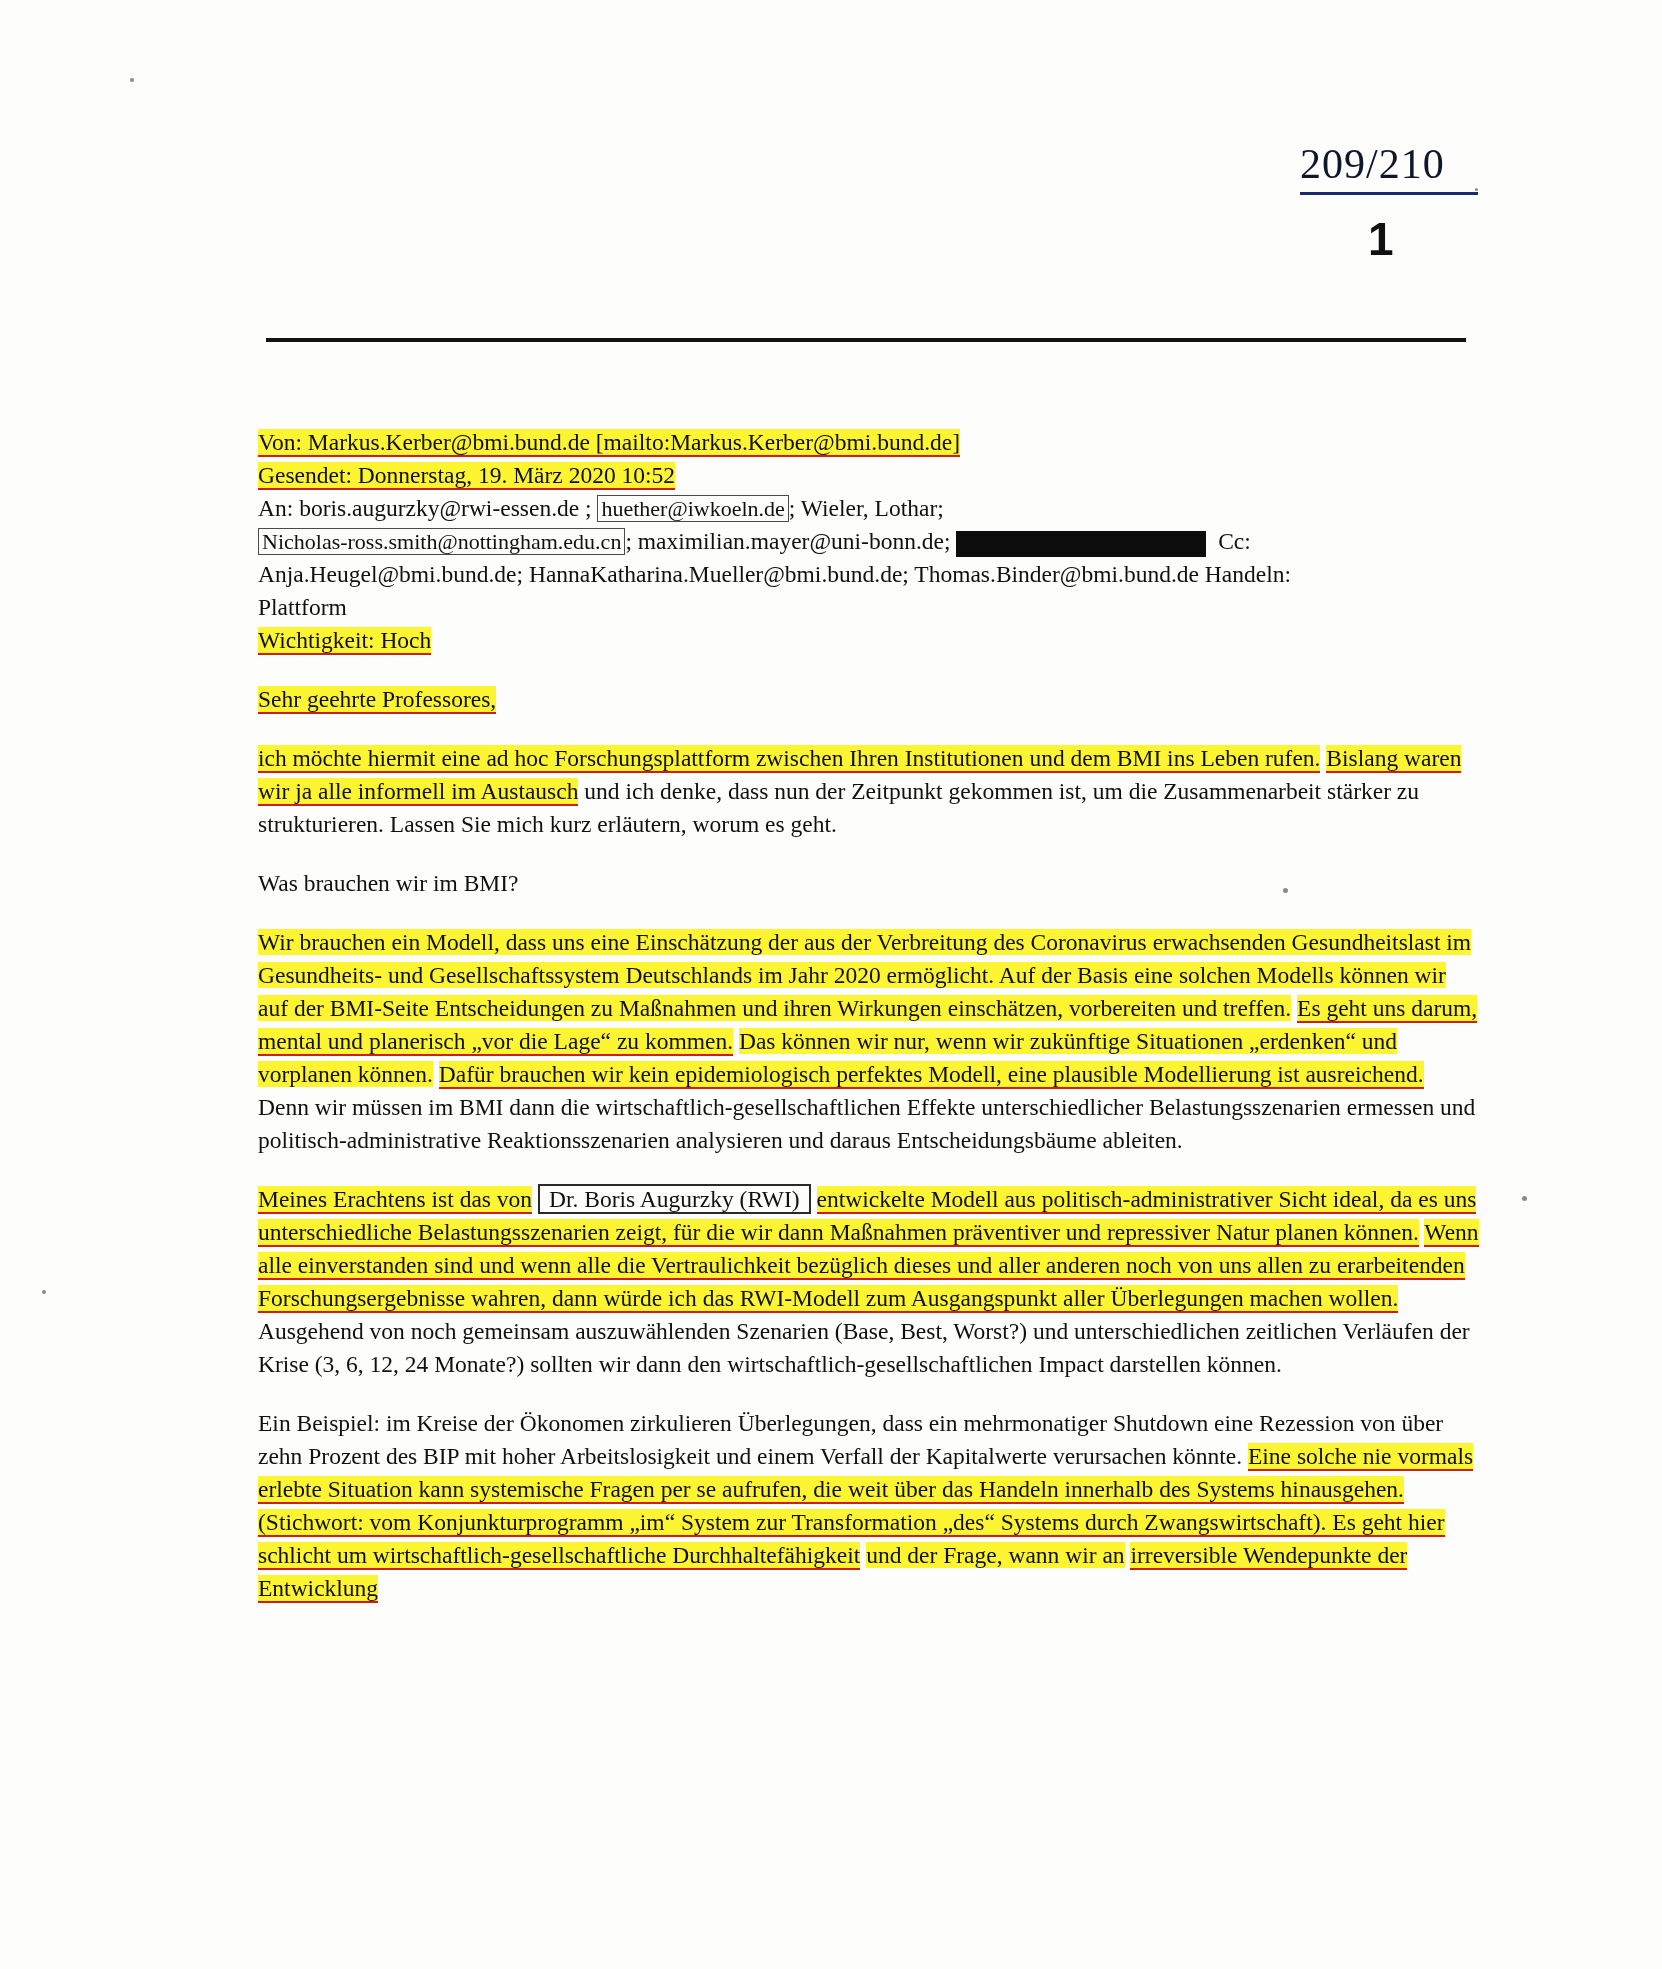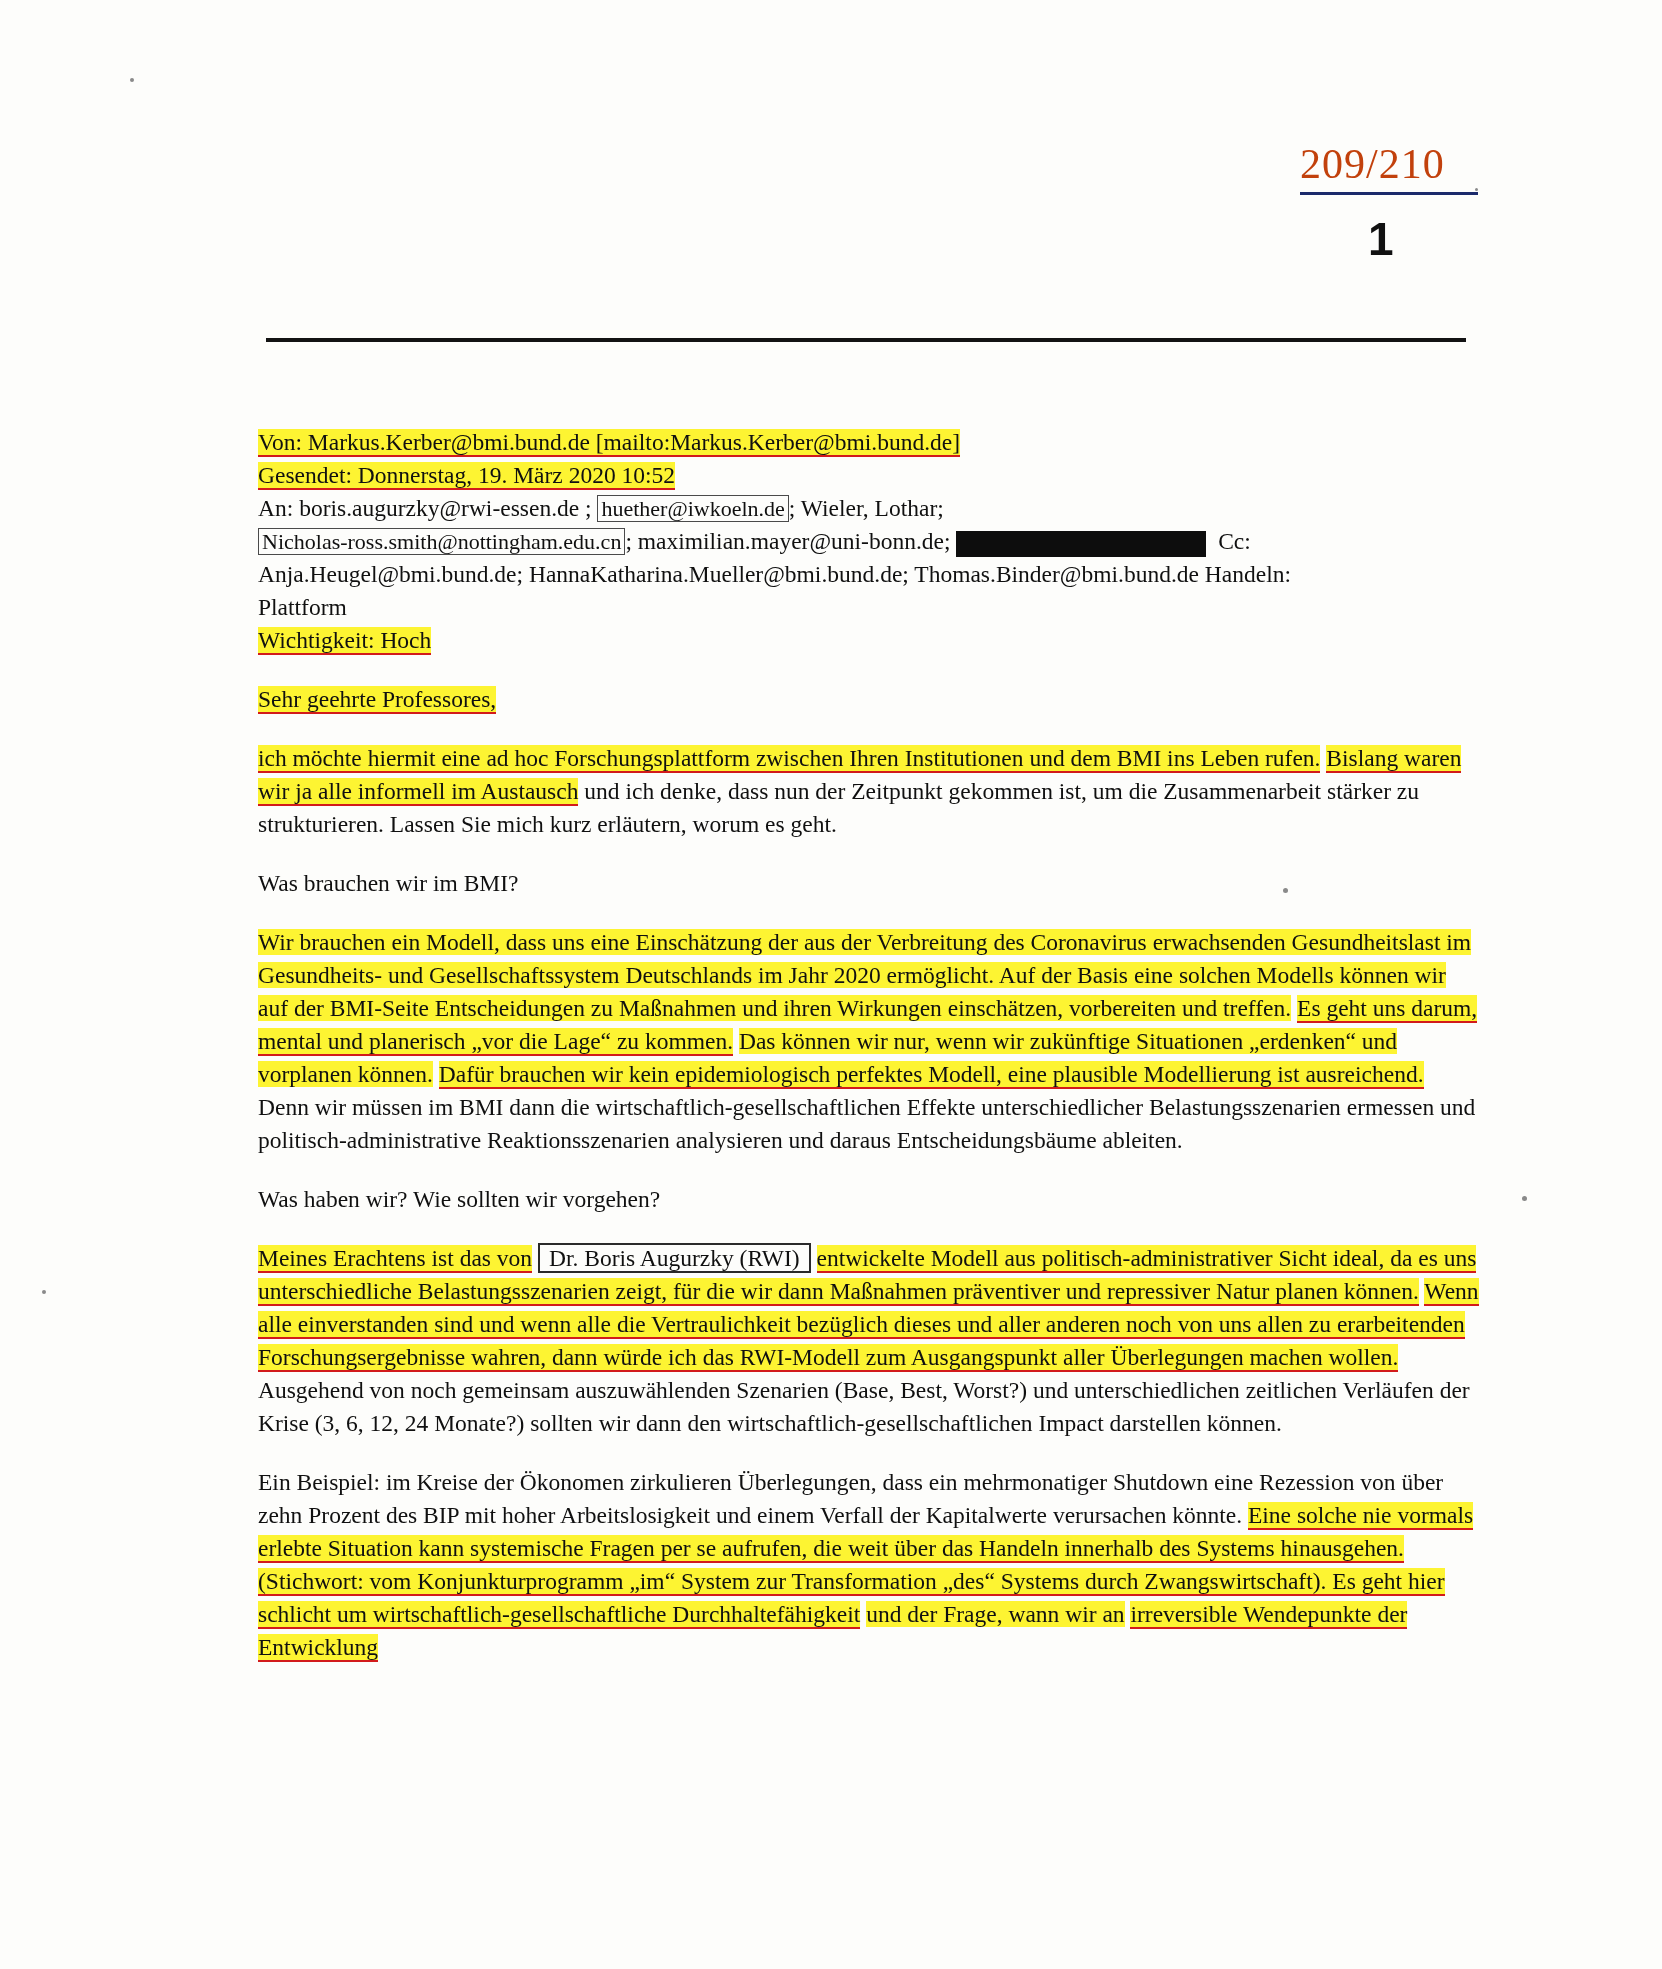"209/210" .stamp-number { color: #c2410c -> #0f172a }
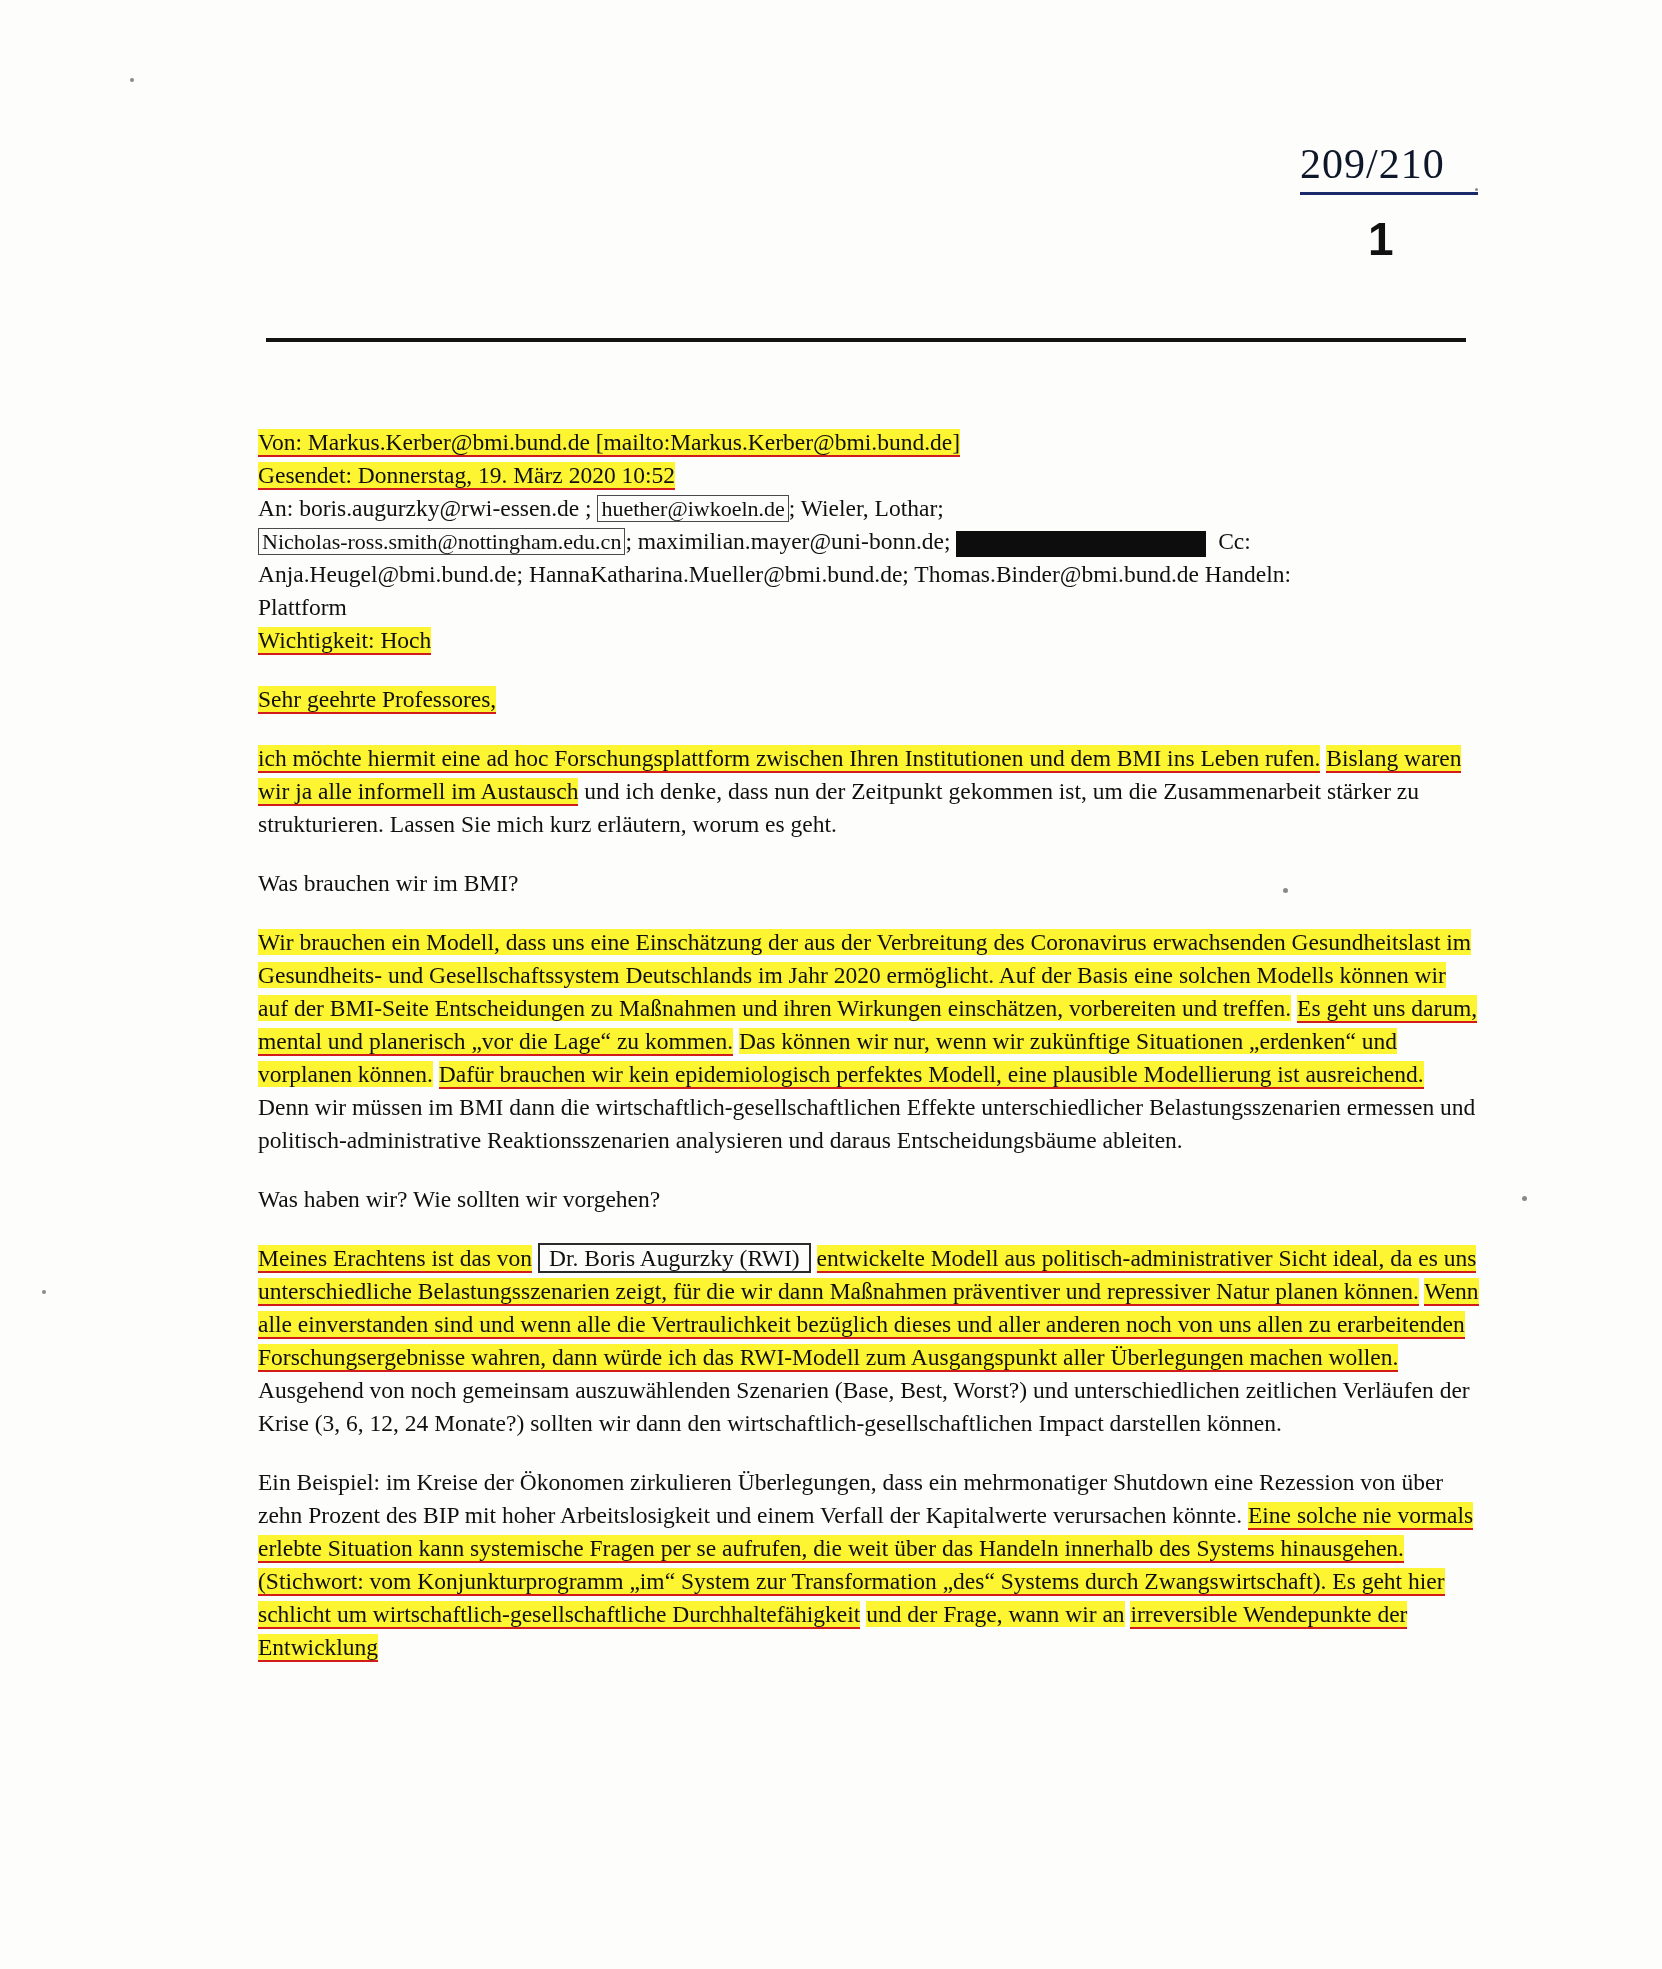"Was haben wir? Wie sollten" p { html: <p> <span>Was haben wir? Wie sollten wir vorgehen?</span> </p> -> none }
